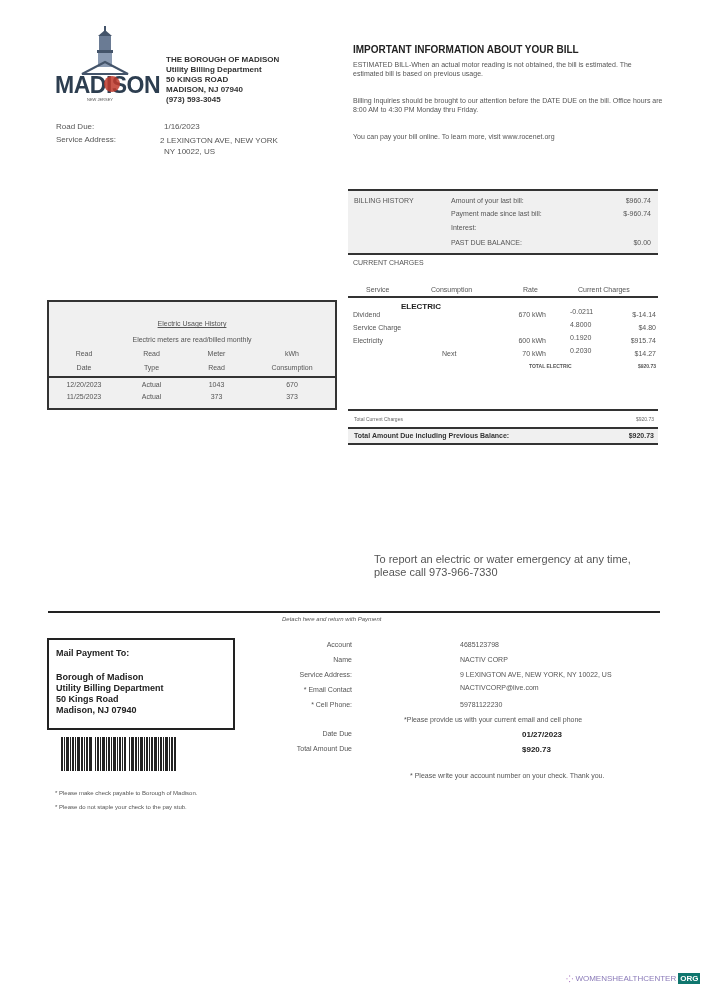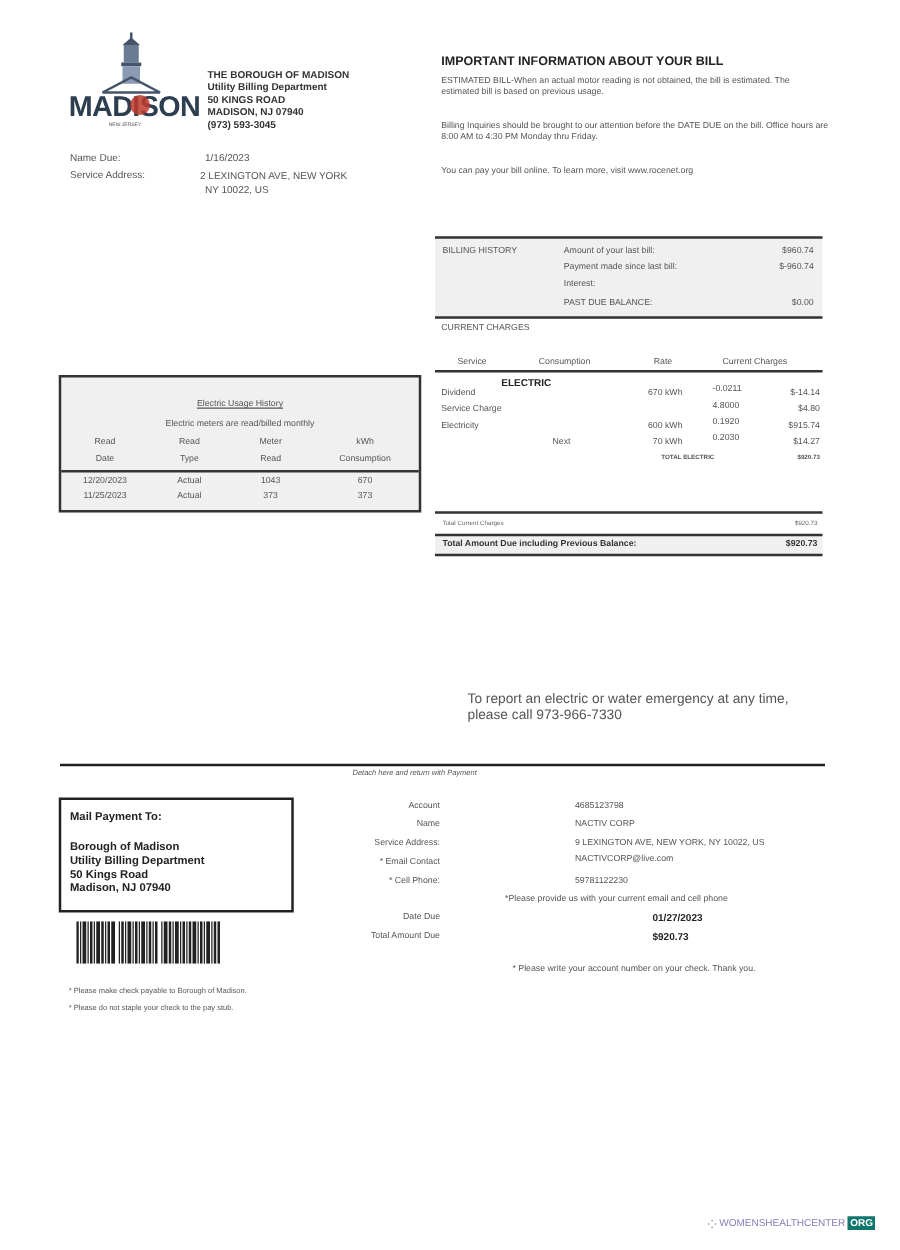"Name Due:" span.lbl { text: Name -> Road }
